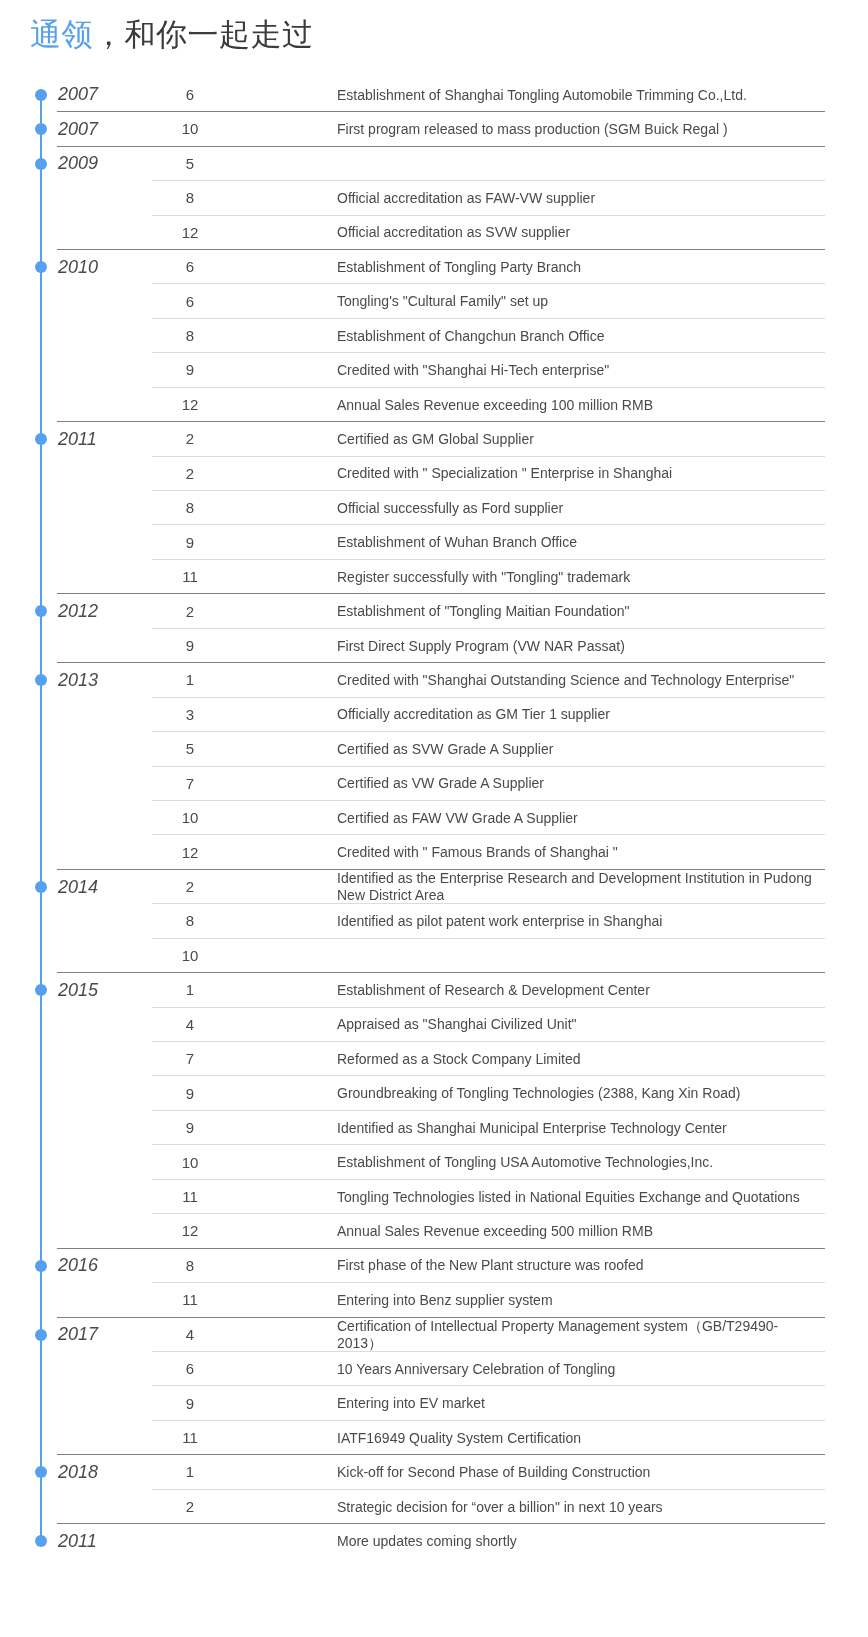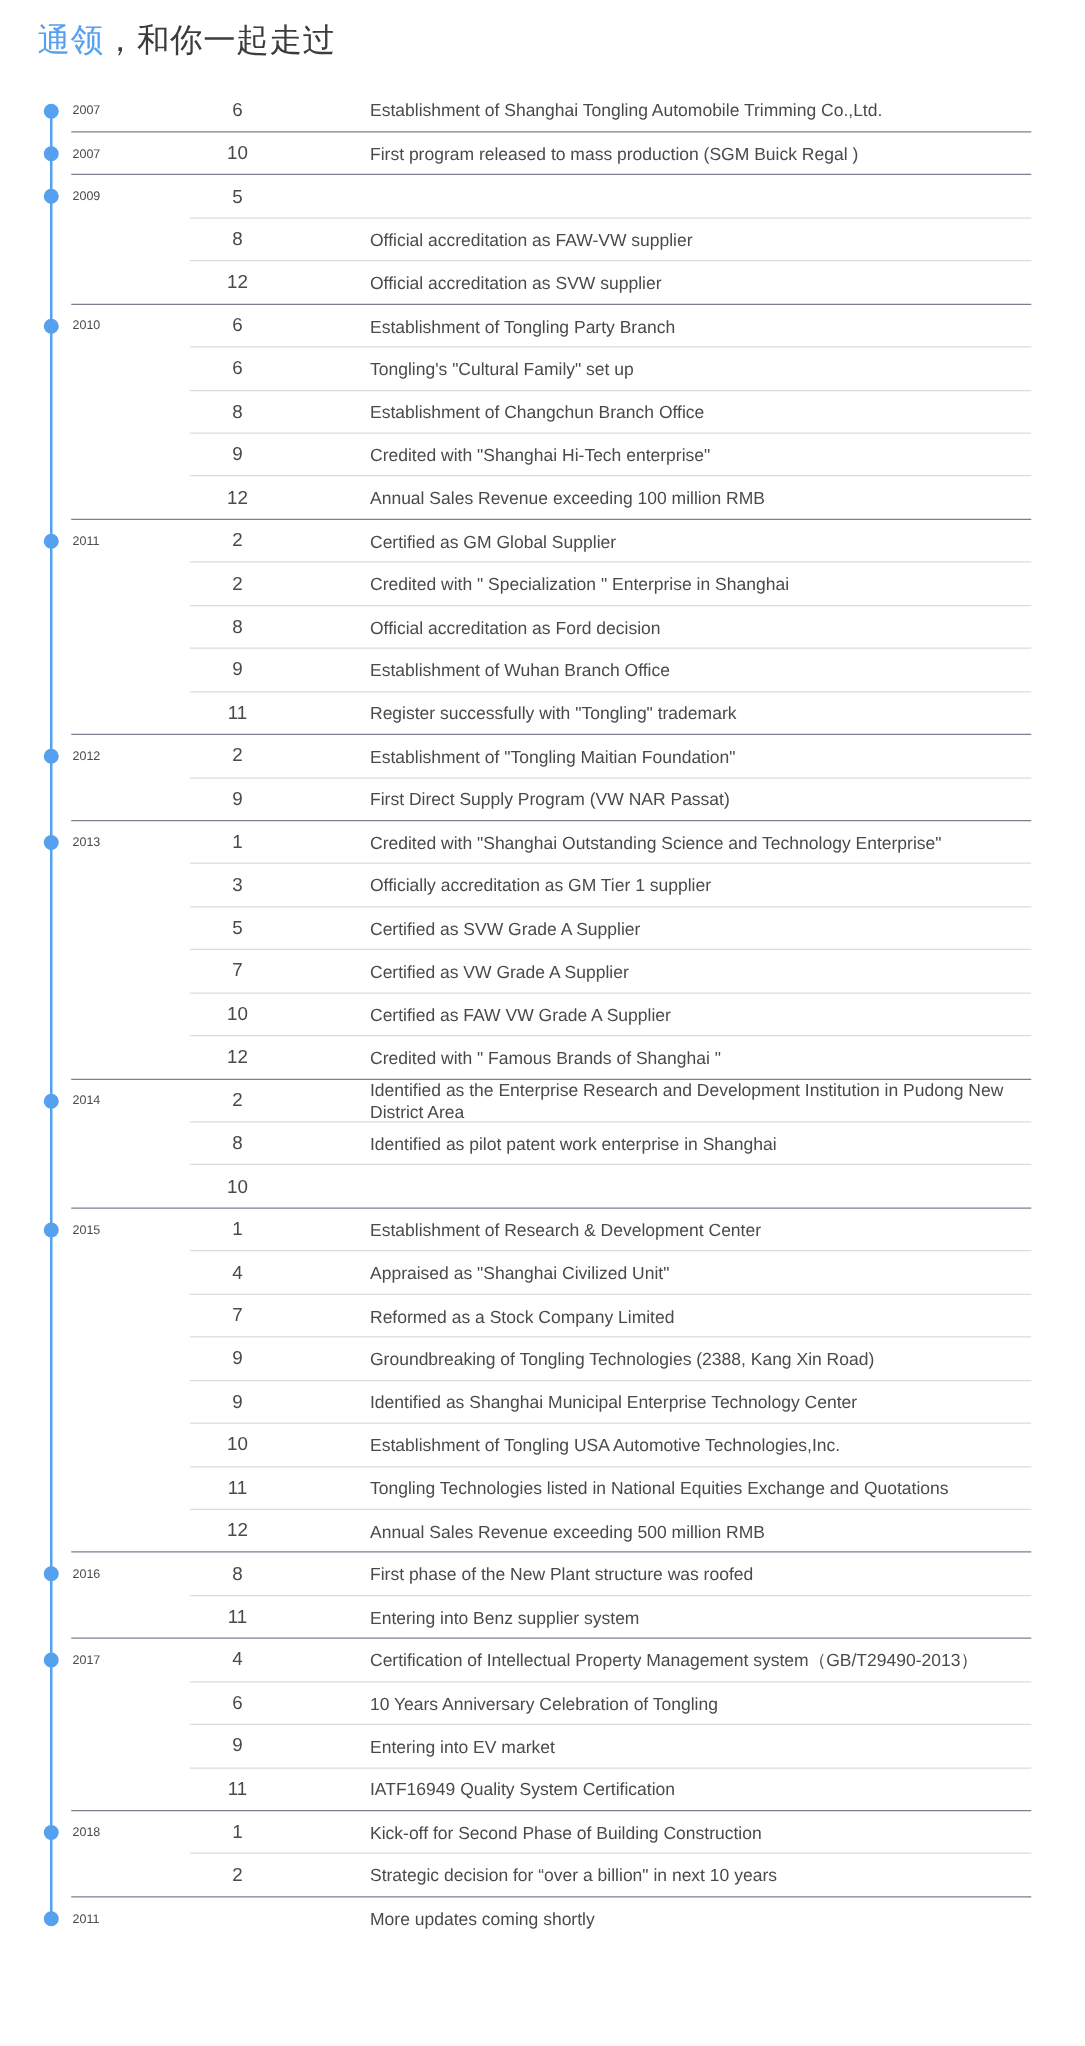"通领，和你一起走过" .title { font-size: 26px -> 31px }
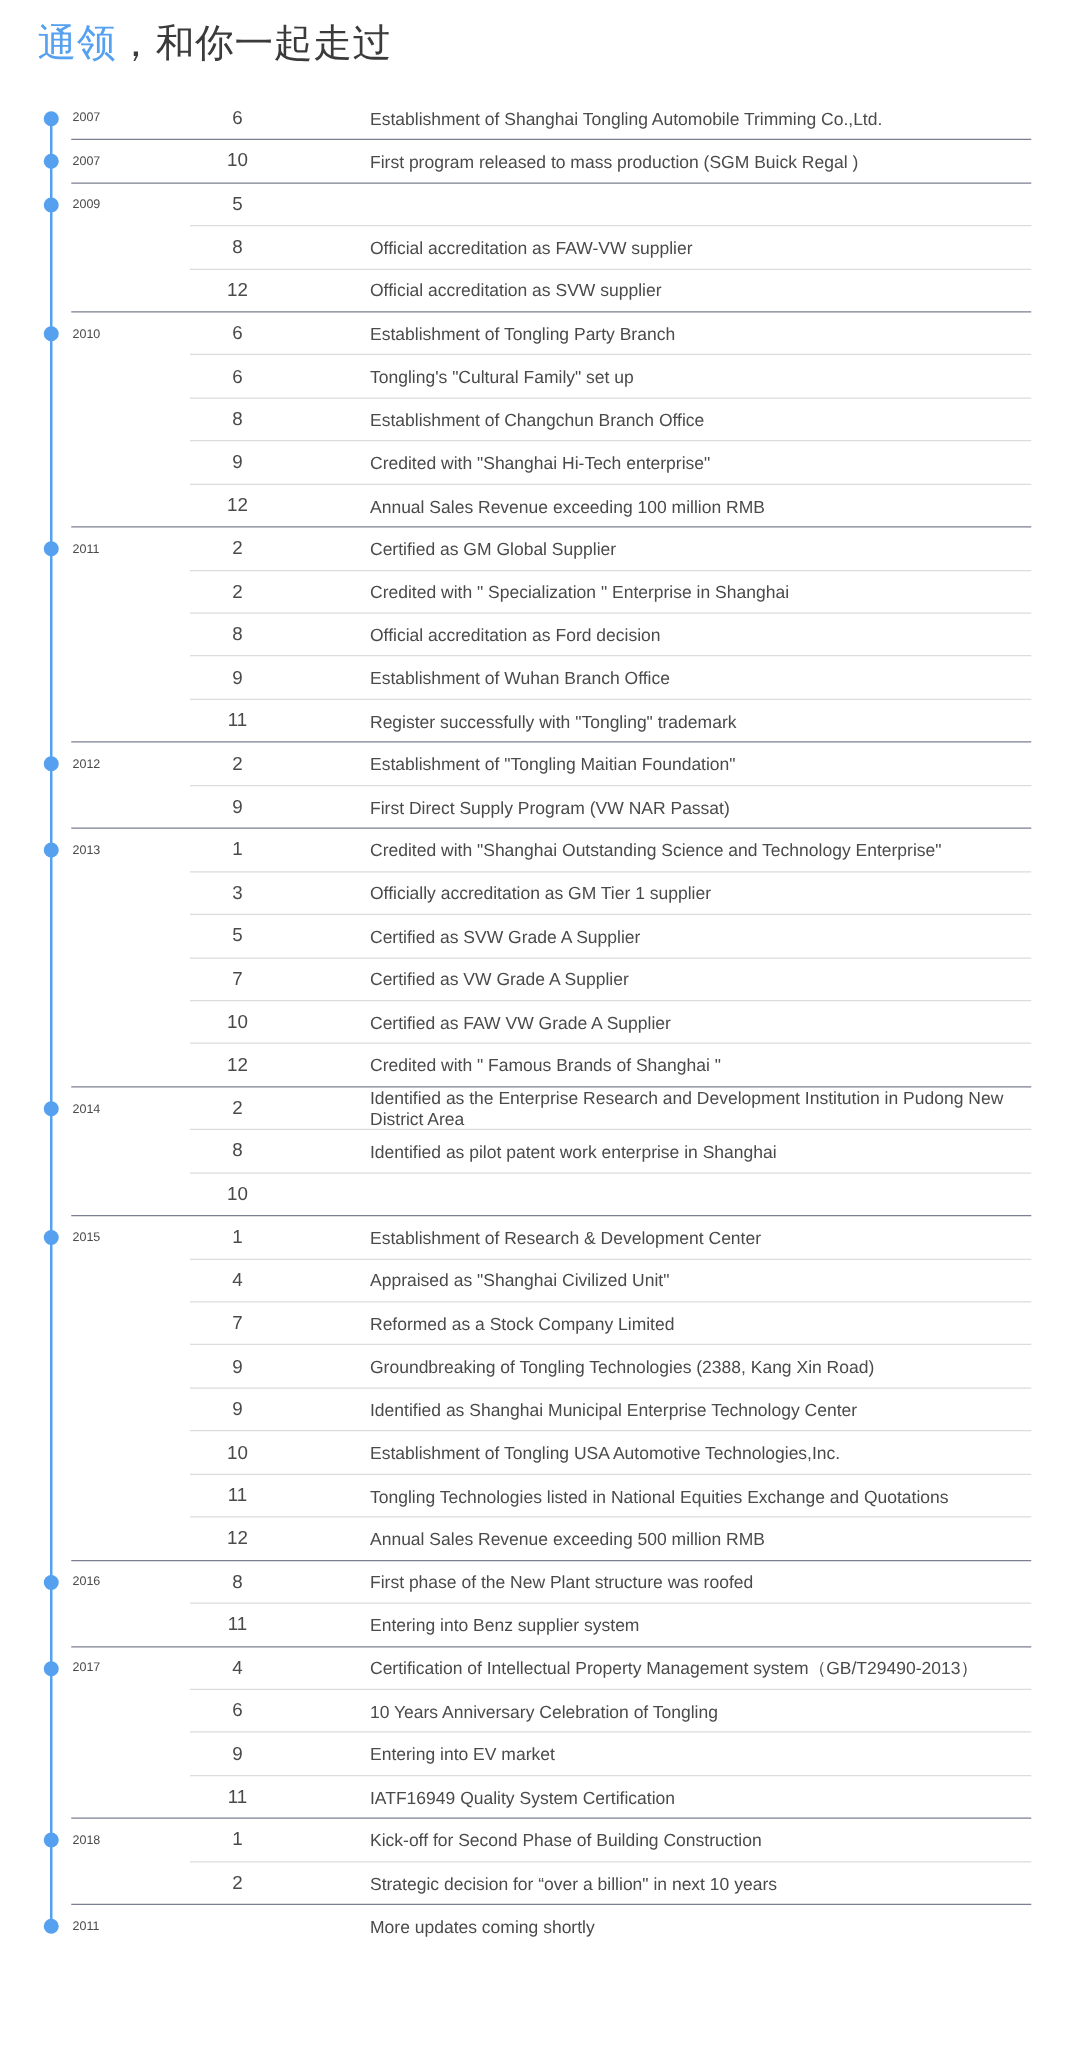"2007" .year-cell { font-size: 10px -> 18px; font-style: none -> italic }
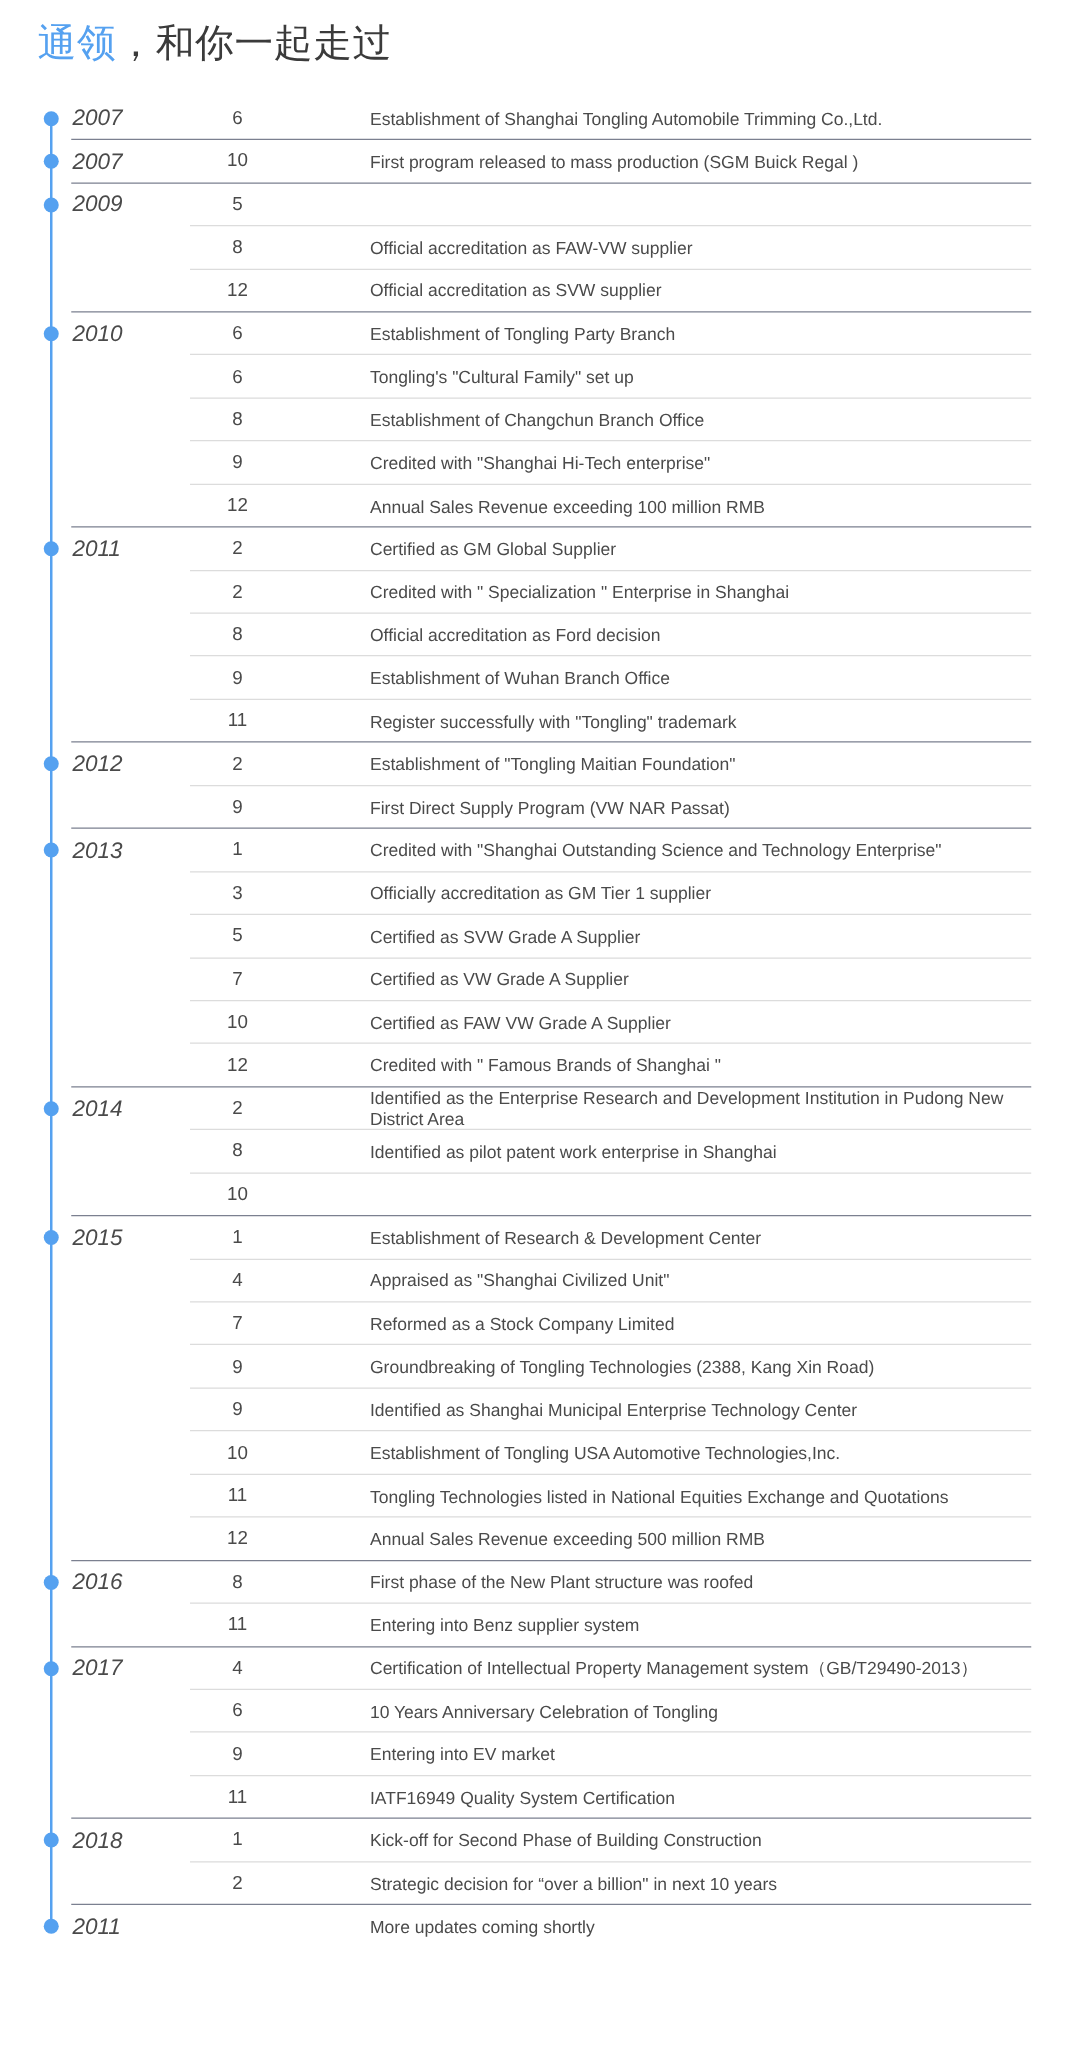"Establishment of Shanghai Tongling" .event-cell { margin-left: none -> 41px }
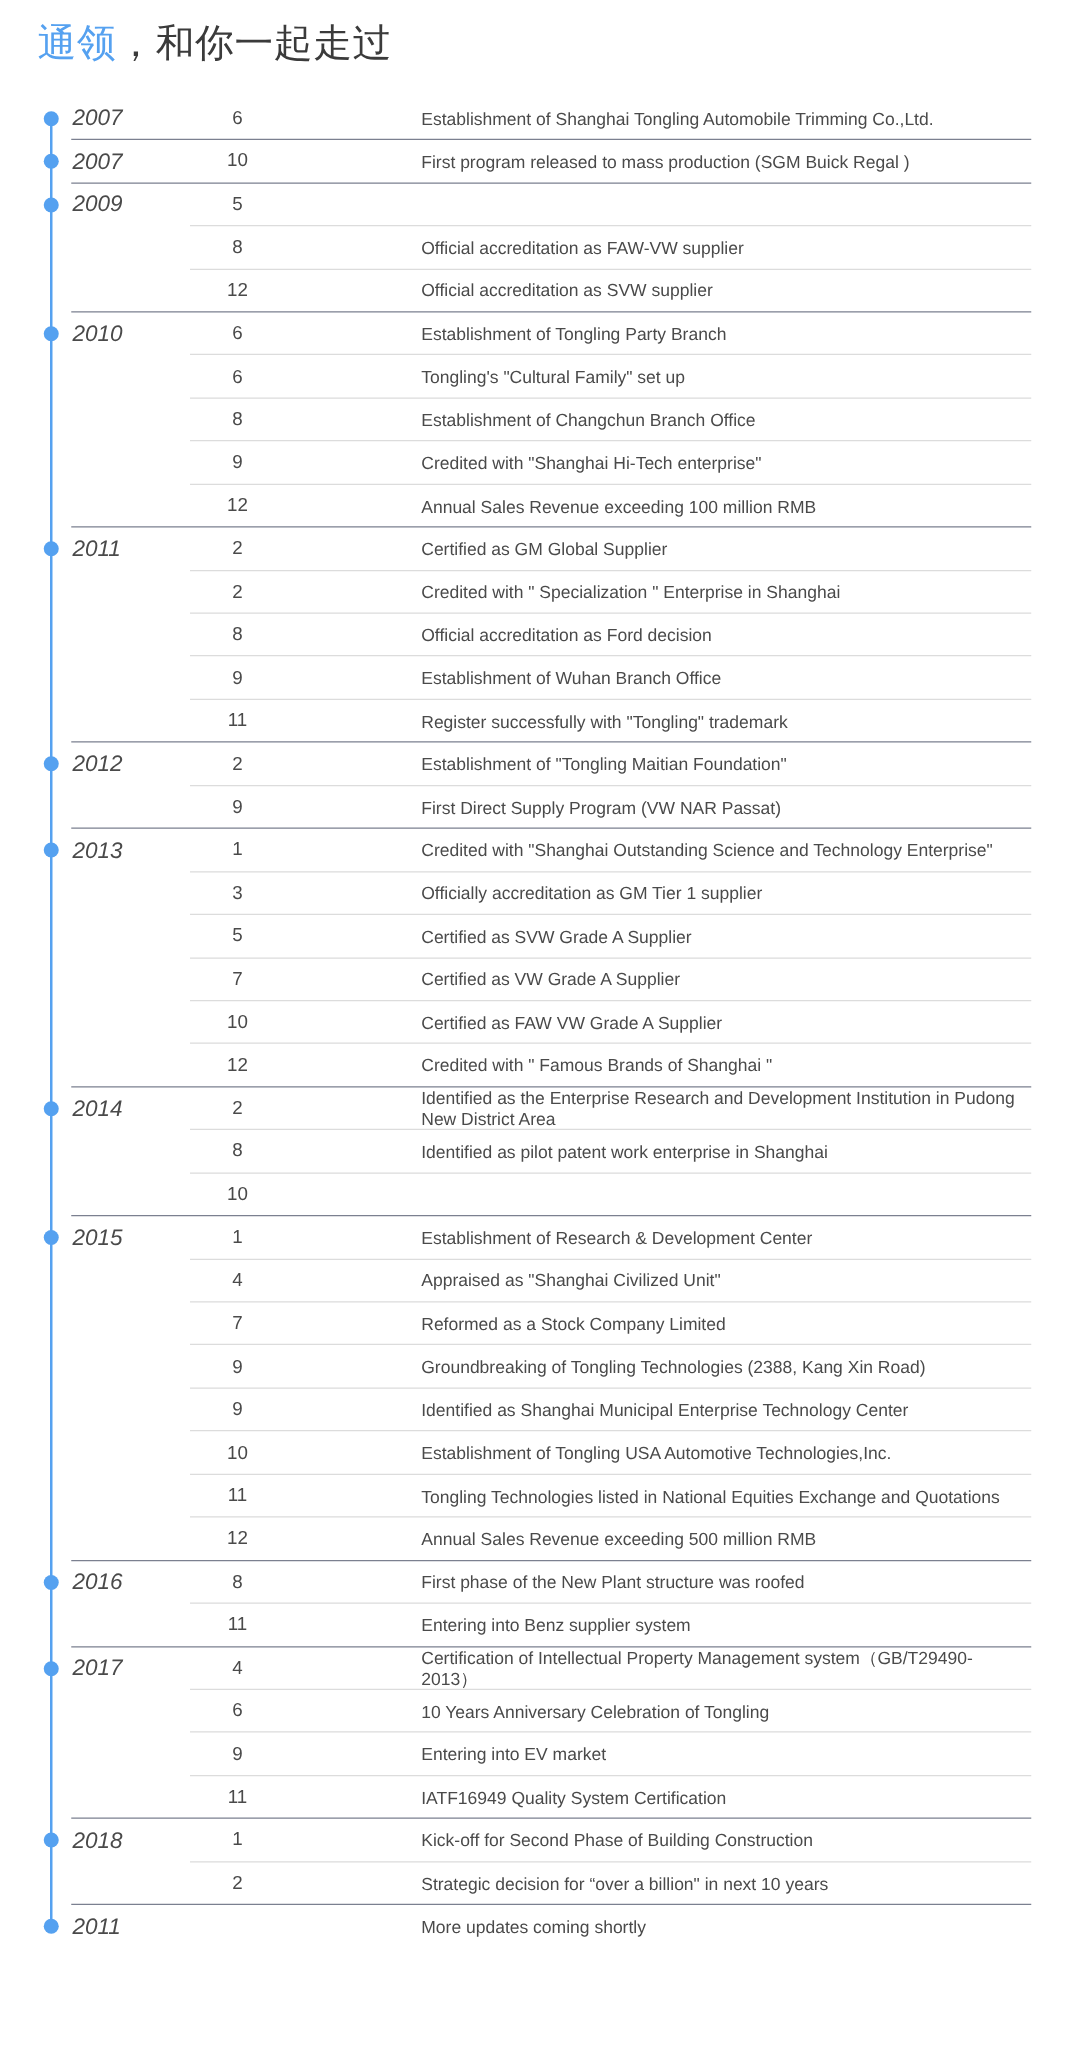"Official accreditation as Ford decision" div.event-cell { text: accreditation as Ford decision -> successfully as Ford supplier }
